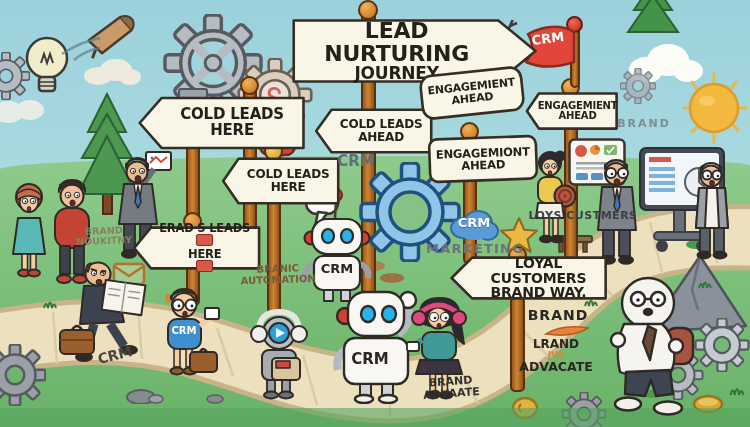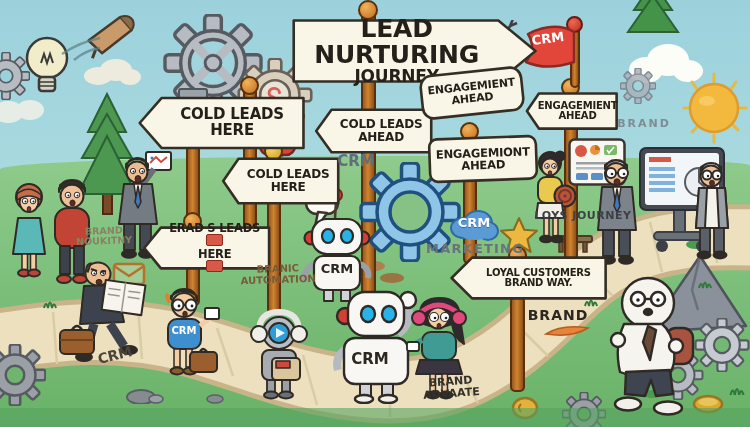"LEAD NURTURING" span { font-size: 25px -> 22px }
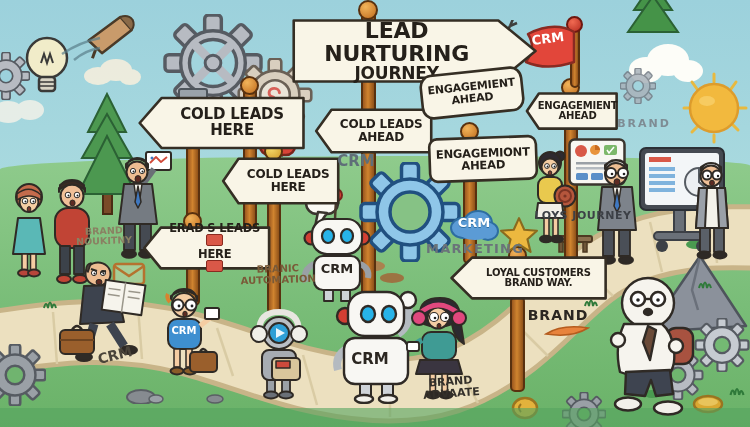"LOYS JOURNEY" div.ov { text: JOURNEY -> CUSTMERS }
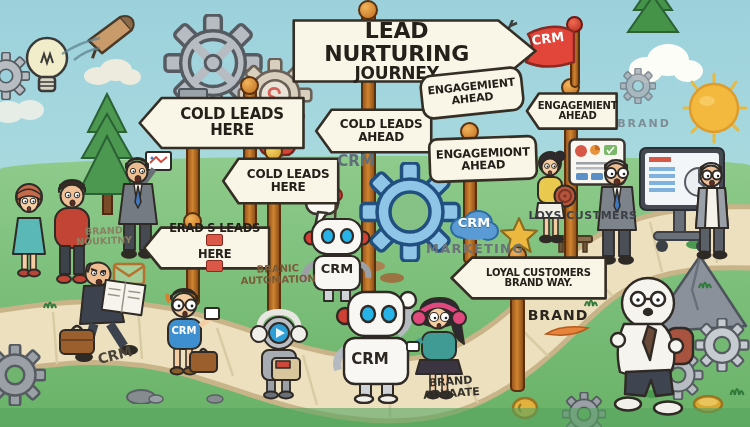"ERAD S LEADS" div.sign { left: 143px -> 133px }
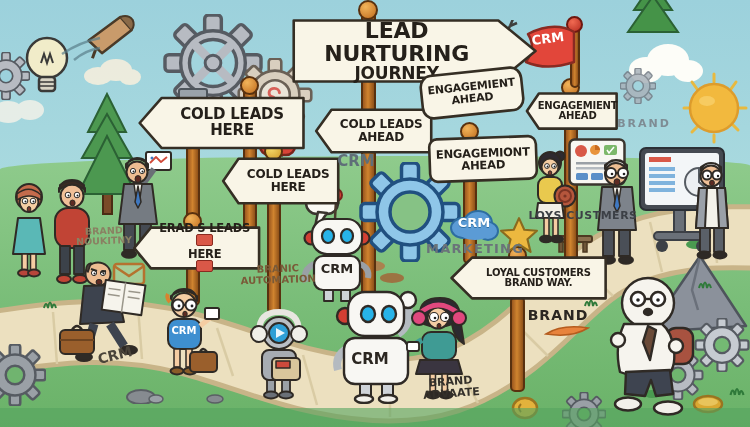"LOYAL CUSTOMERS" div.txt { font-size: 10px -> 14px }
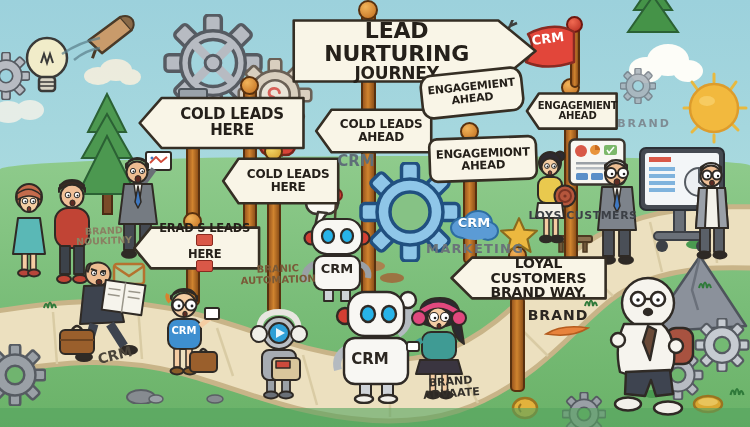"LRAND" div.ov { html: none -> <div> <div>LRAND</div> <div>JVA</div> <div>ADVACATE</div> </div> }
